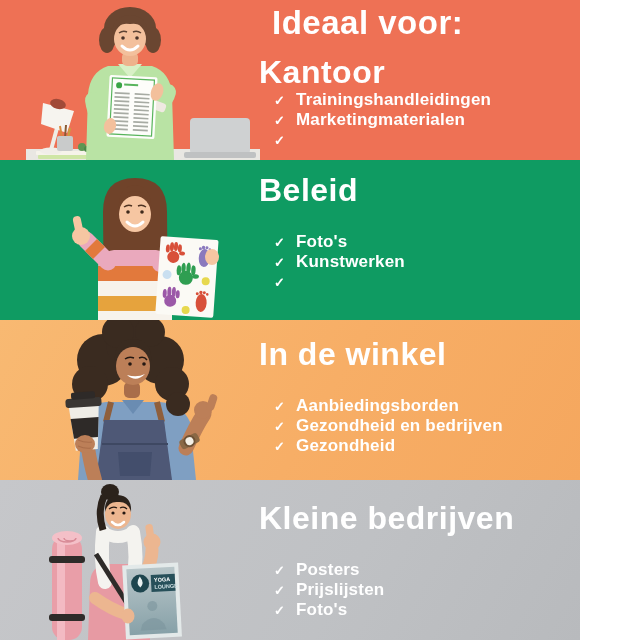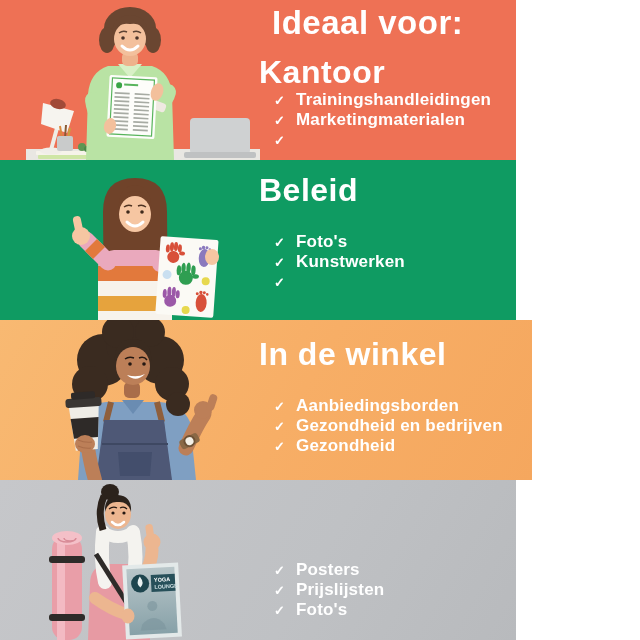"Ideaal voor:" .band { width: 516px -> 580px }
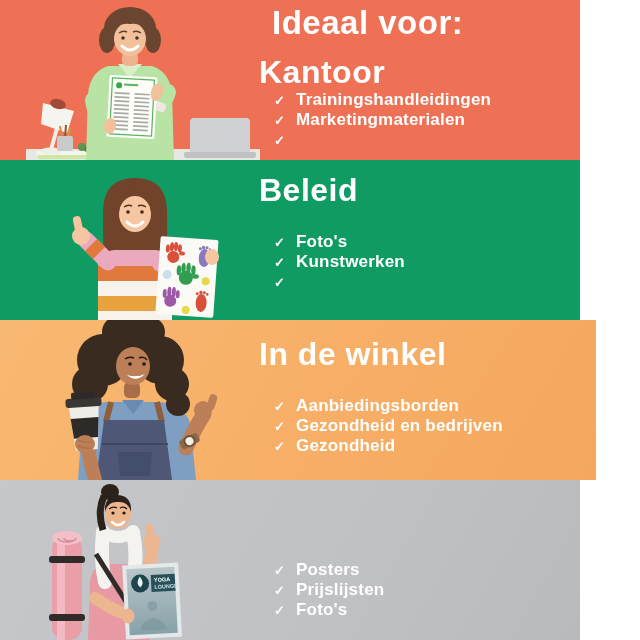"In de winkel" .band-store { padding-left: 16px -> none }
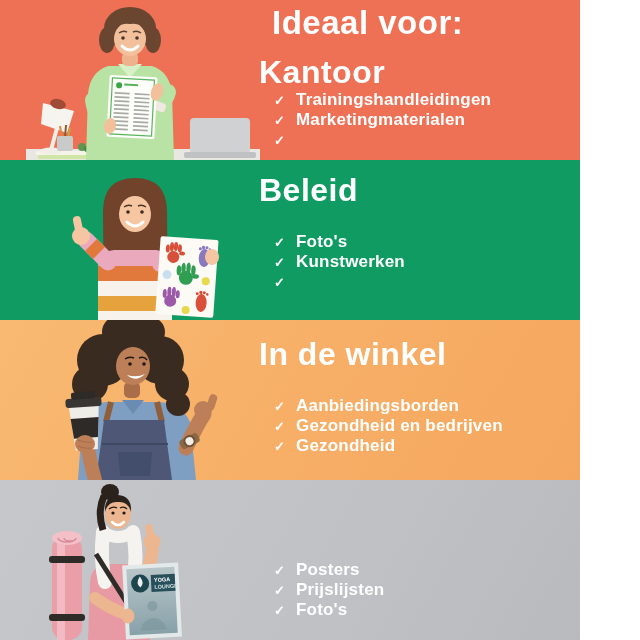"Kleine bedrijven" h2.heading { html: none -> <h2>Kleine bedrijven</h2> }
